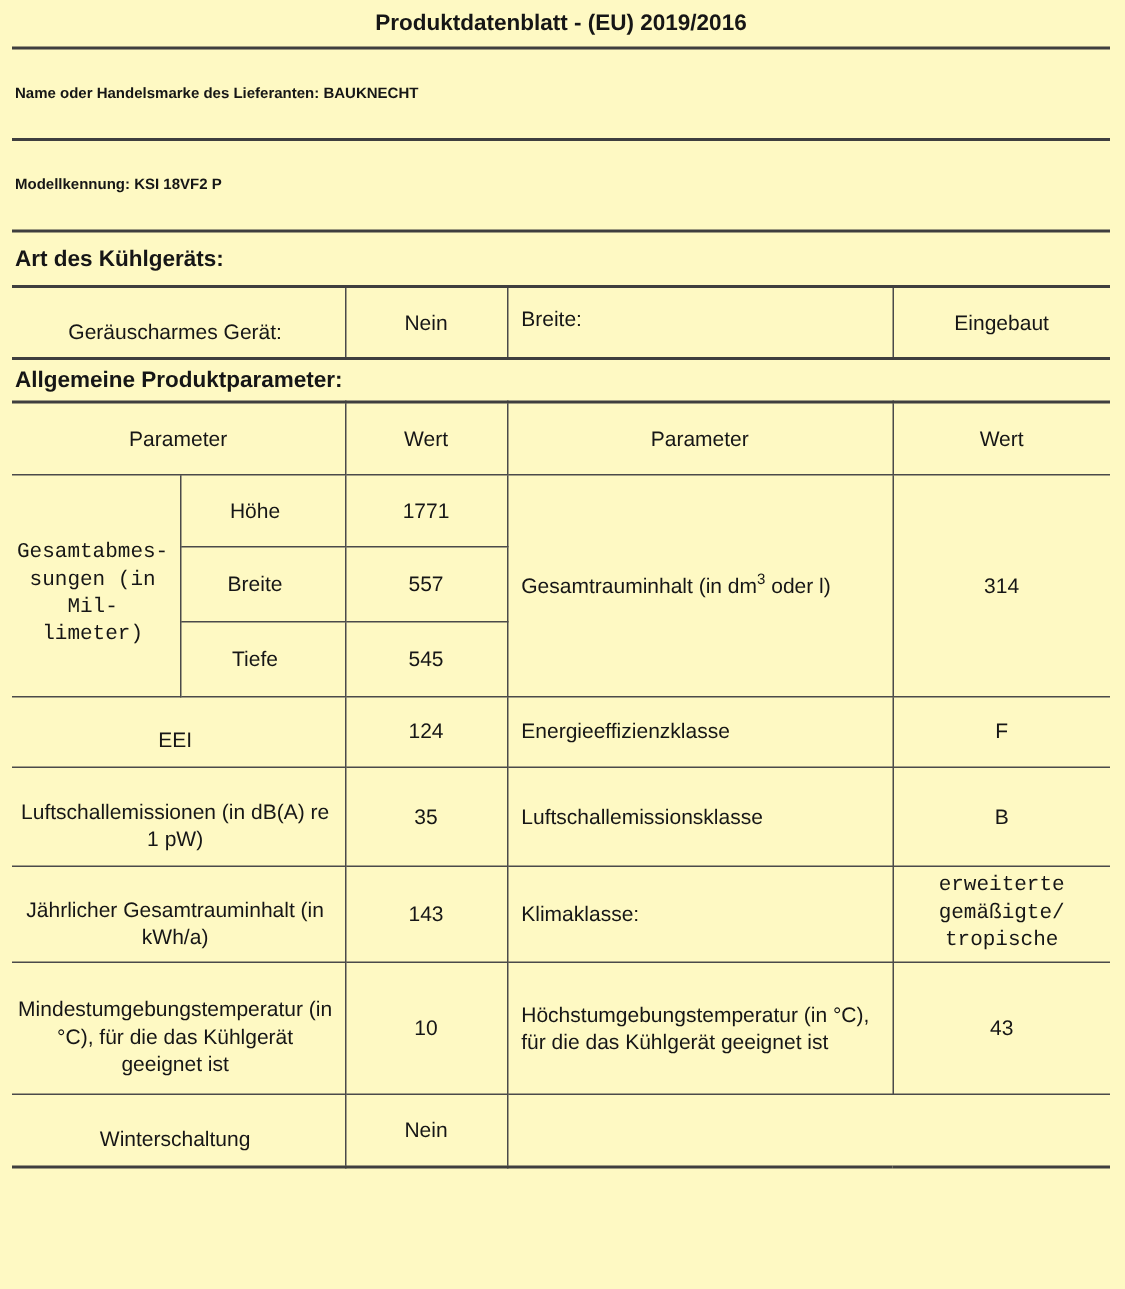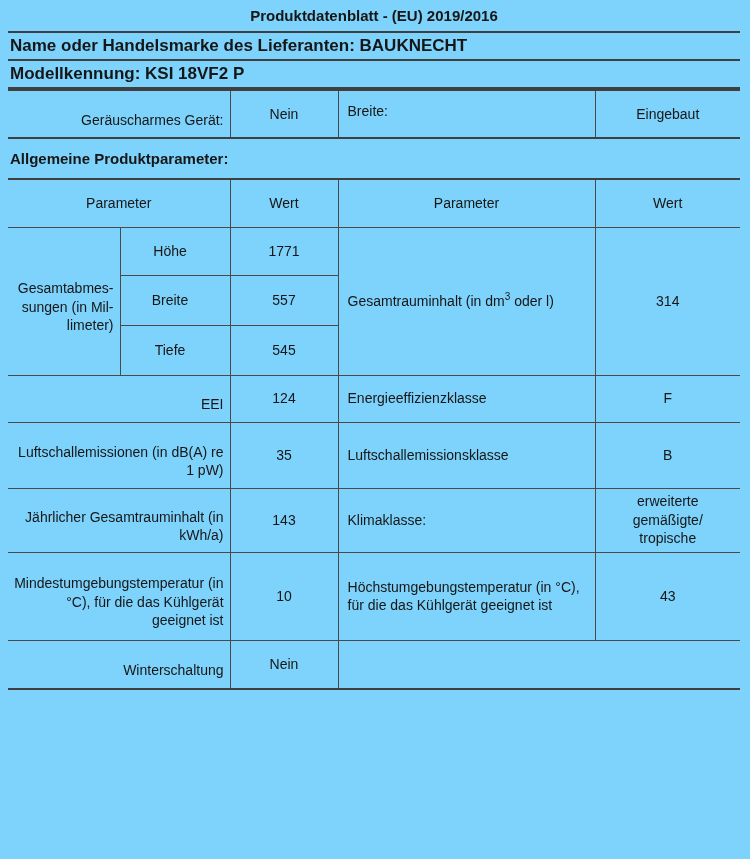"Produktdatenblatt - (EU) 2019/2016" .page { background: #7dd3fc -> #fef9c3 }
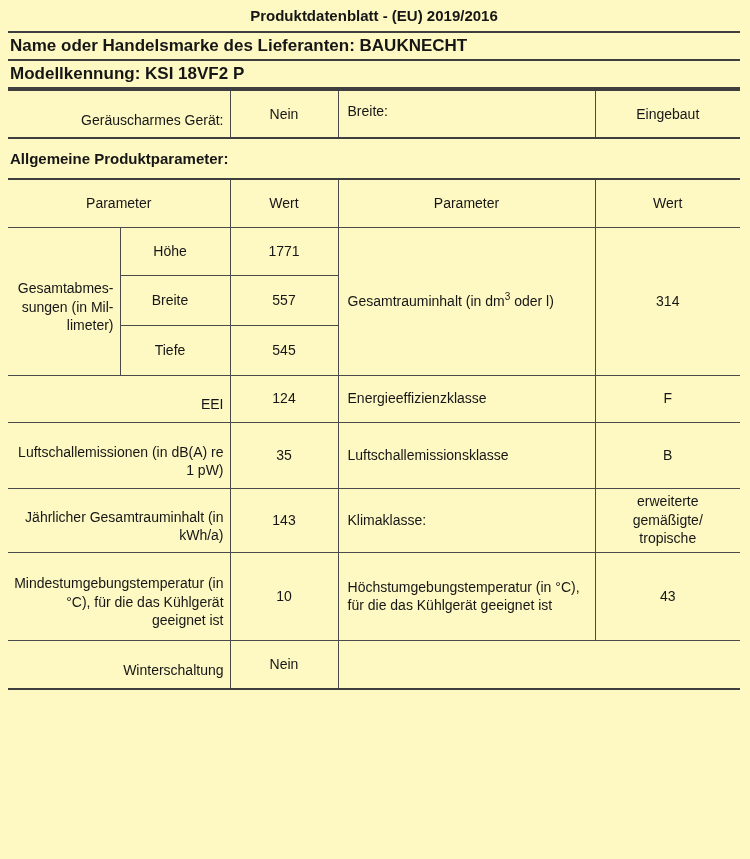"Name oder Handelsmarke des Lieferanten:" .info-row { font-size: 17px -> 10px; height: 28px -> 61px }
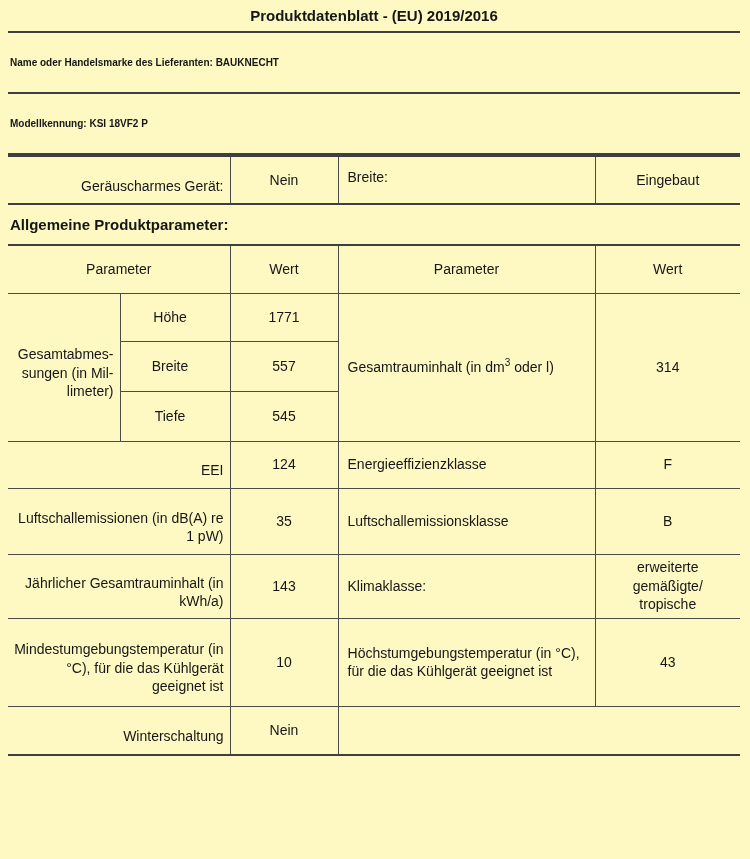"Art des Kühlgeräts:" div.row { html: none -> <div>Art des Kühlgeräts:</div> }
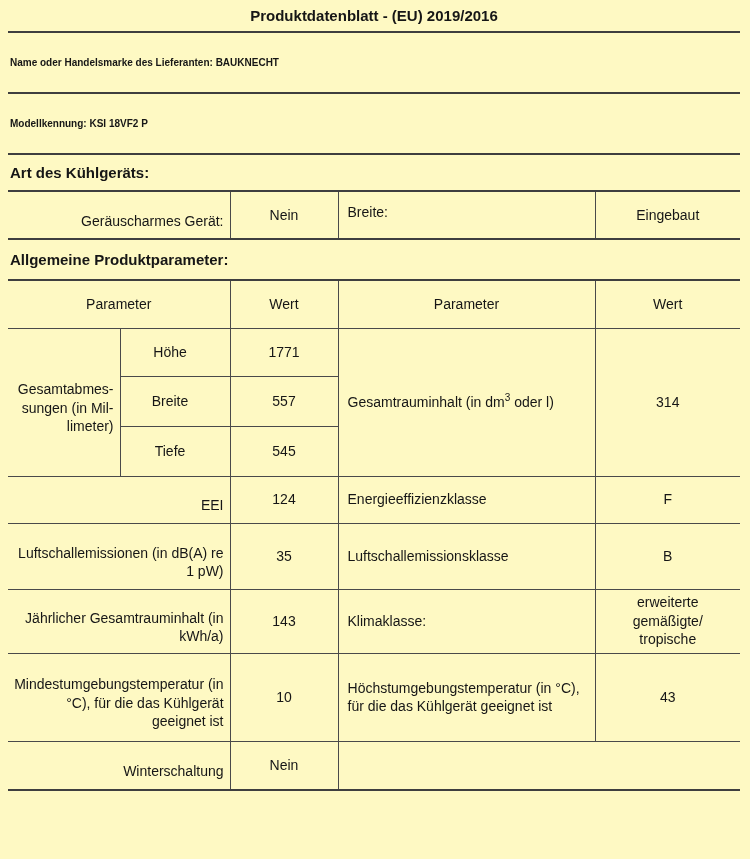"Geräuscharmes Gerät:" .cl { text-align: right -> center }
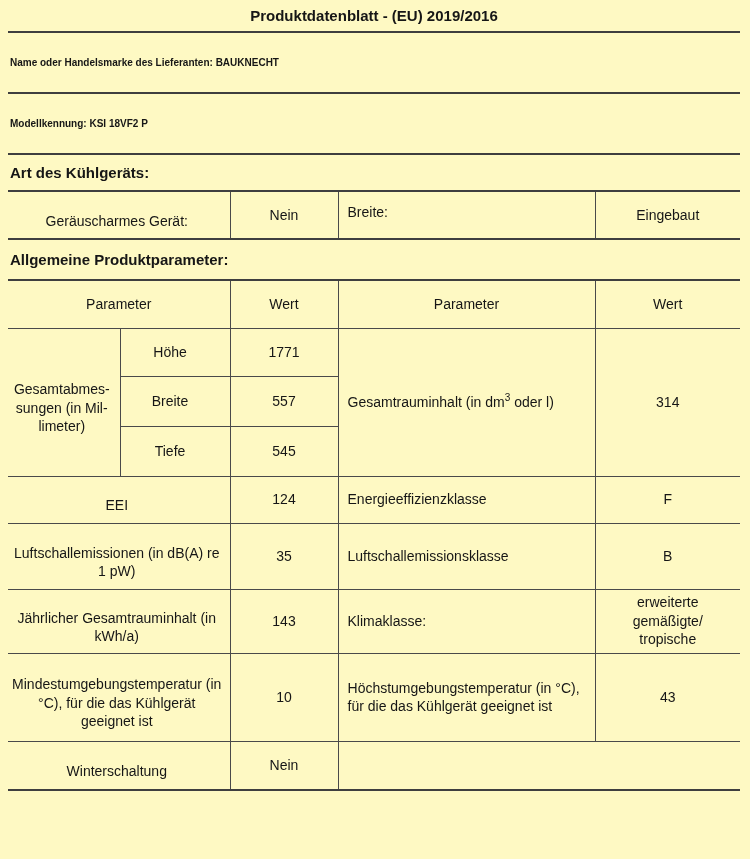"Allgemeine Produktparameter:" .heading-general { height: 39px -> 27px }
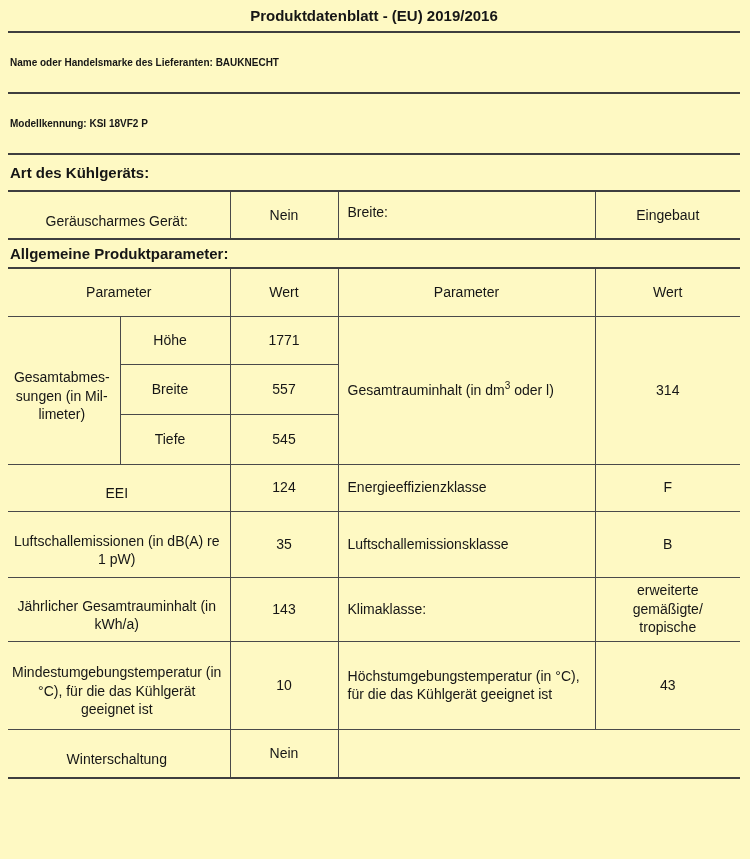"Gesamtabmes-" .pre { font-family: none -> Liberation Mono, monospace }
